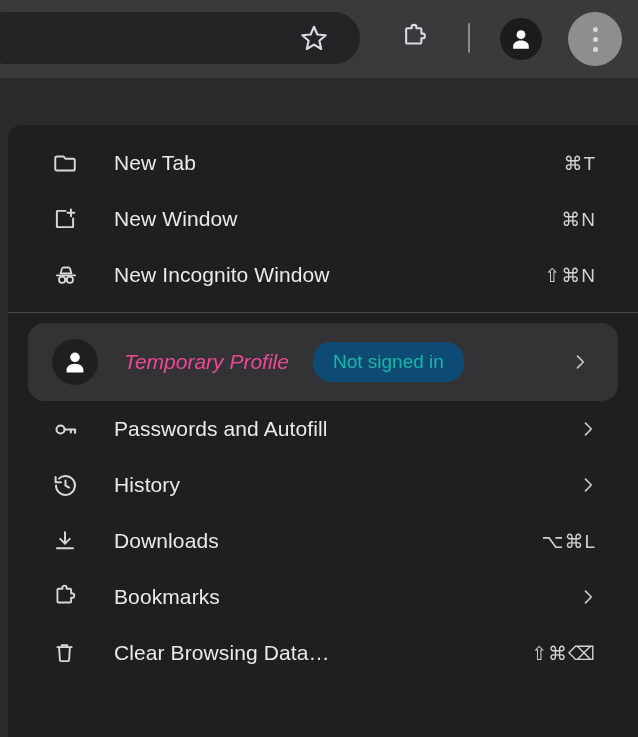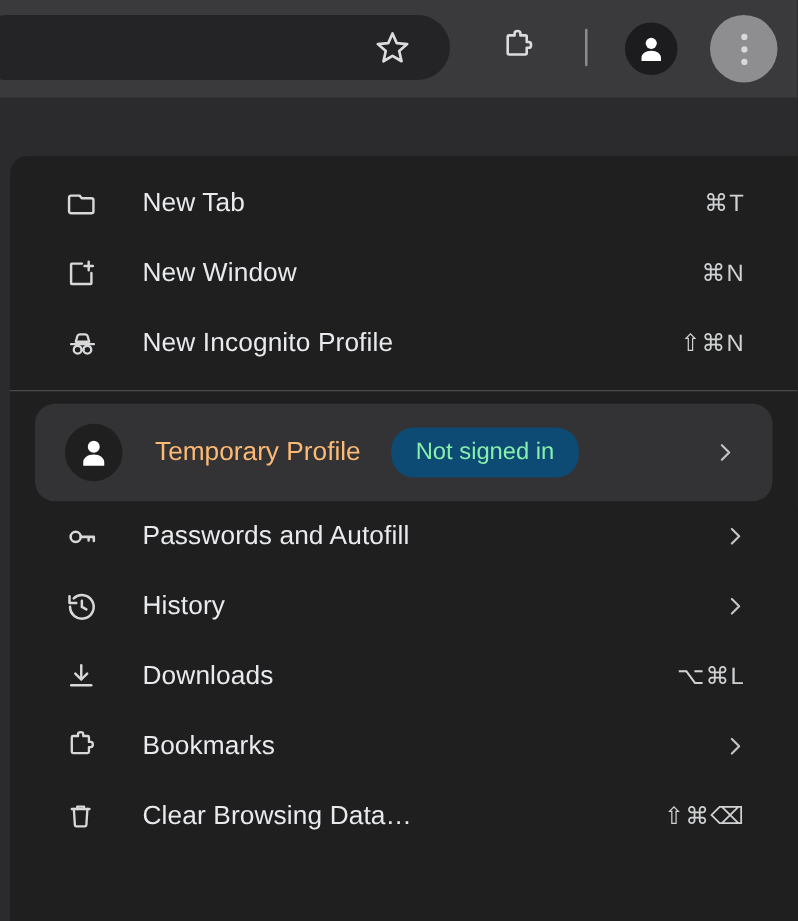"New Incognito Profile" span.label { text: Profile -> Window }
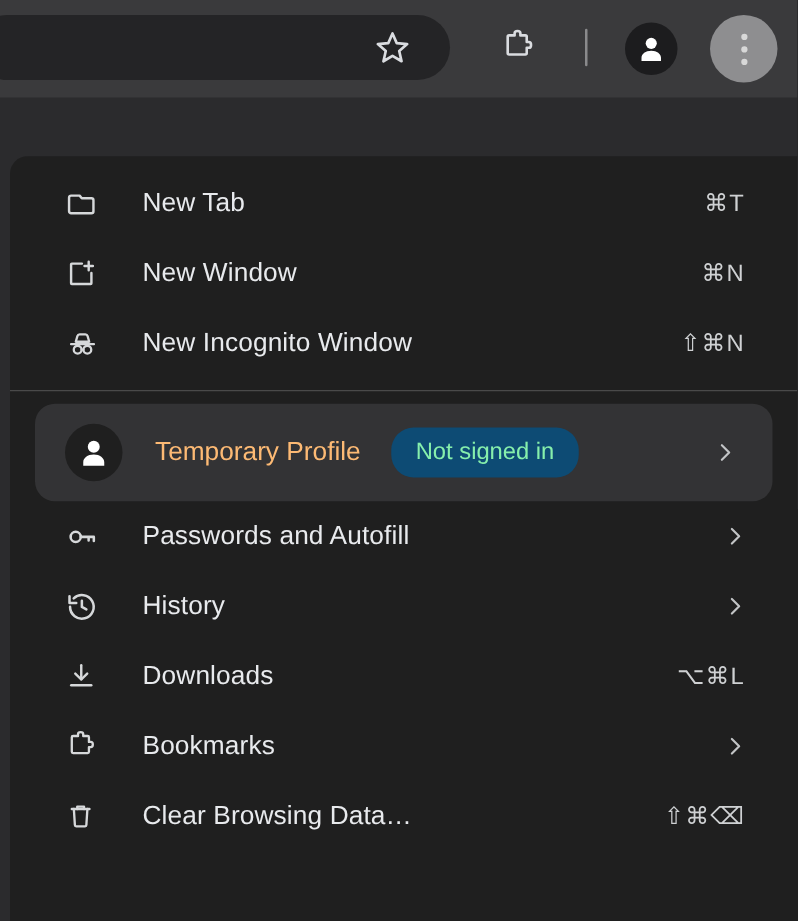"Temporary Profile" .profile-name { color: #fdba74 -> #ec4899; font-style: none -> italic }
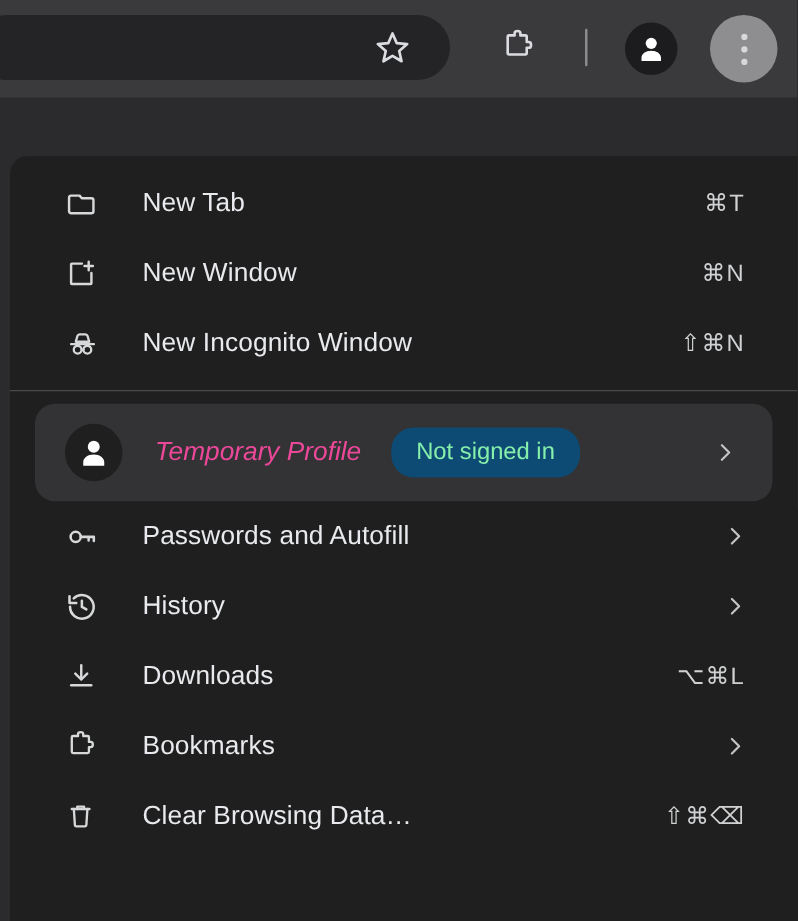"Not signed in" .badge { color: #86efac -> #14b8a6 }
